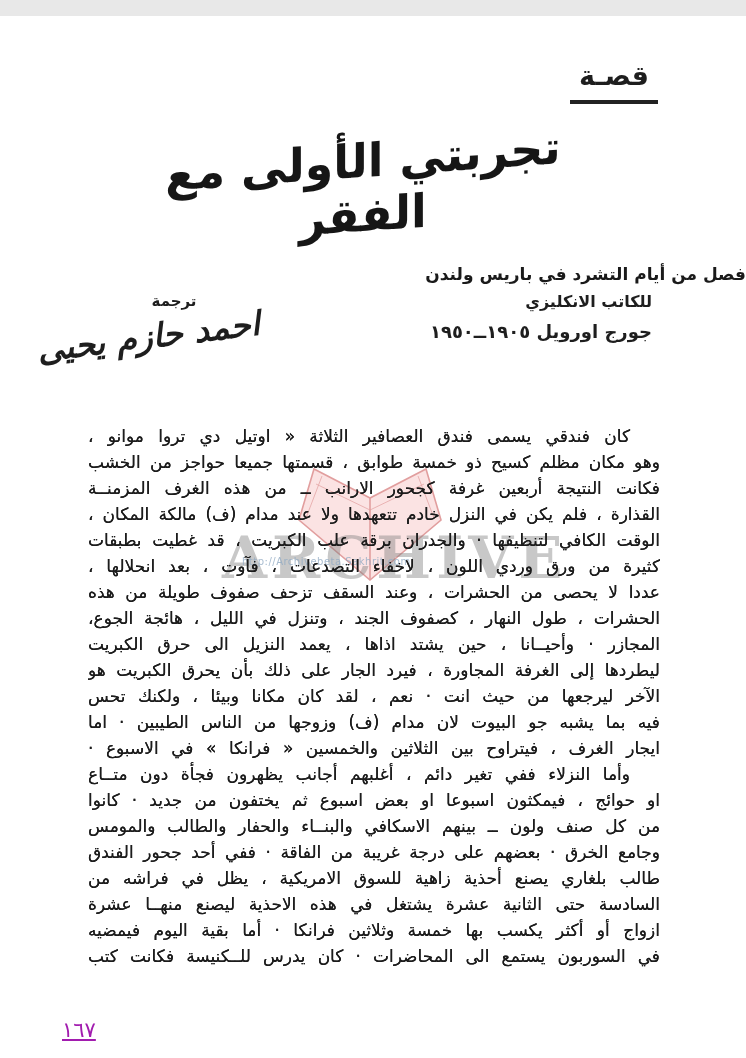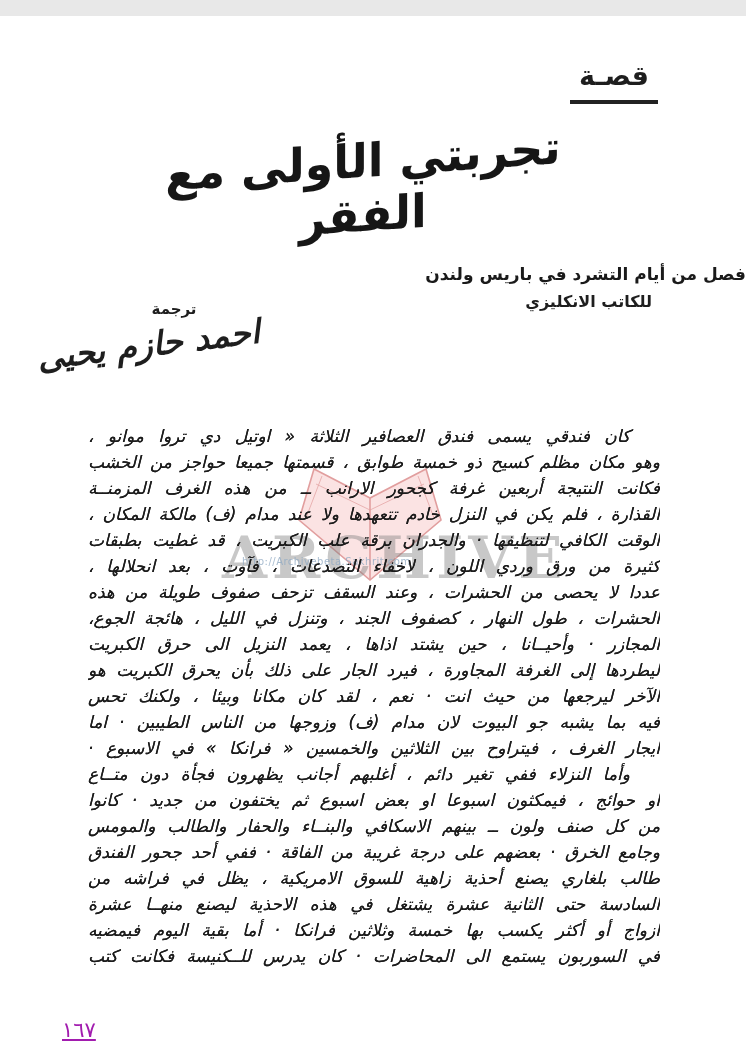"ترجمة" .translator-block { top: 284px -> 276px }
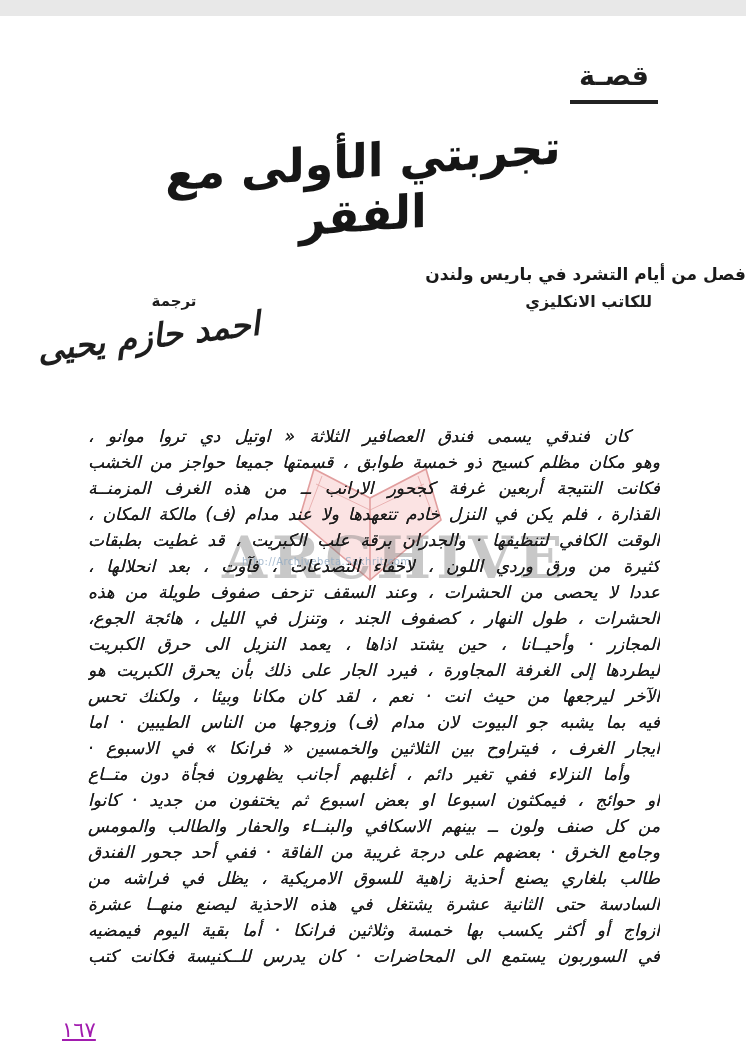"جورج اورويل ١٩٠٥ــ١٩٥٠" div.author-name { html: none -> <div>جورج اورويل ١٩٠٥ــ١٩٥٠</div> }
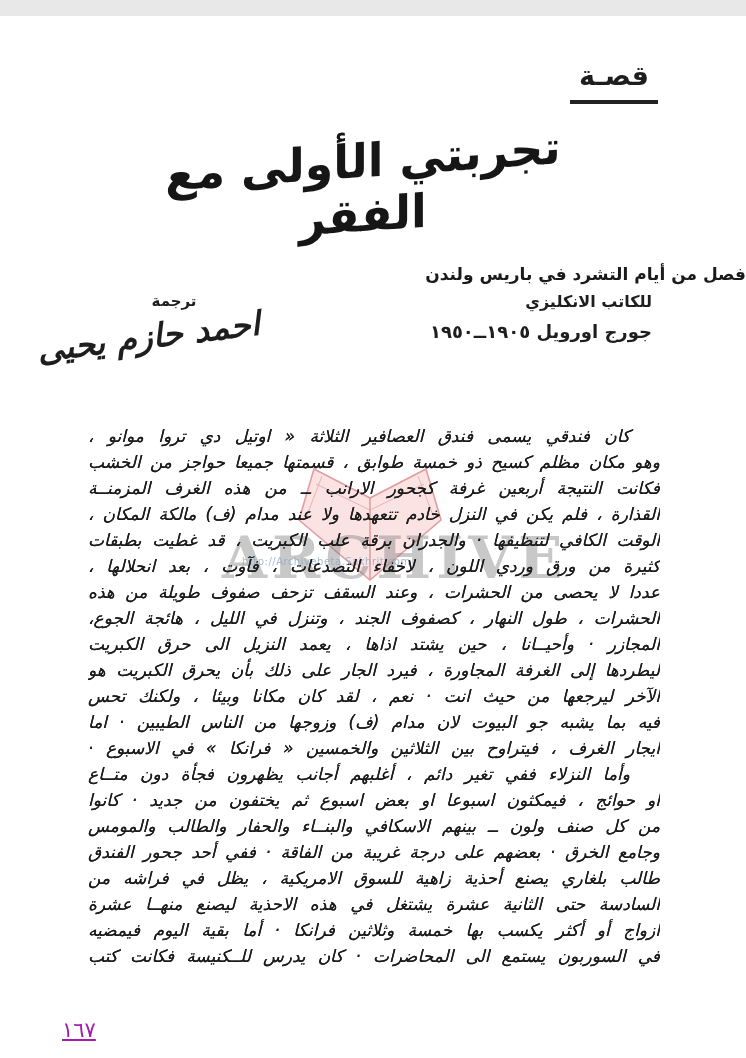"كان فندقي يسمى فندق العصافير" .body-text { font-style: italic -> none }
